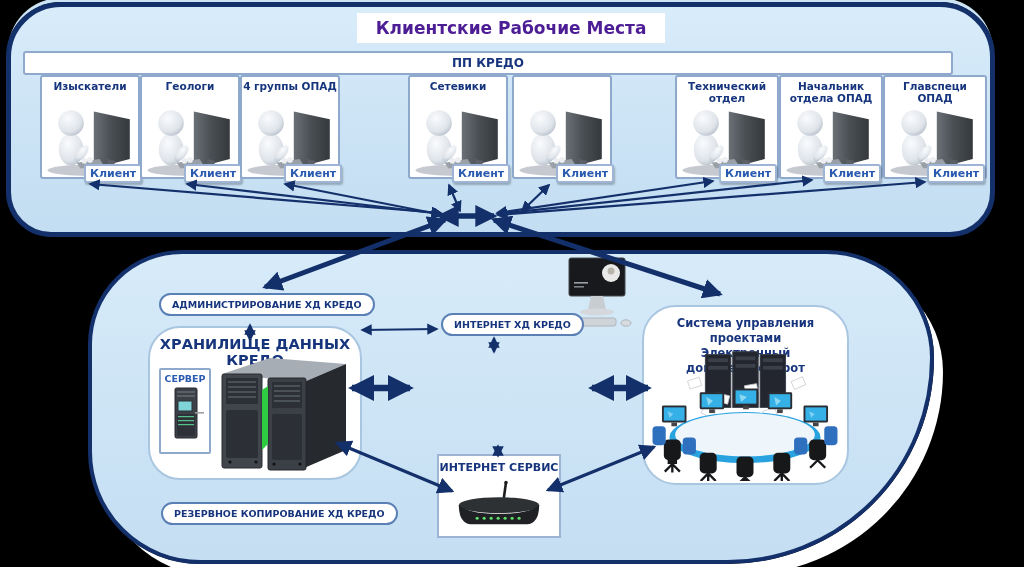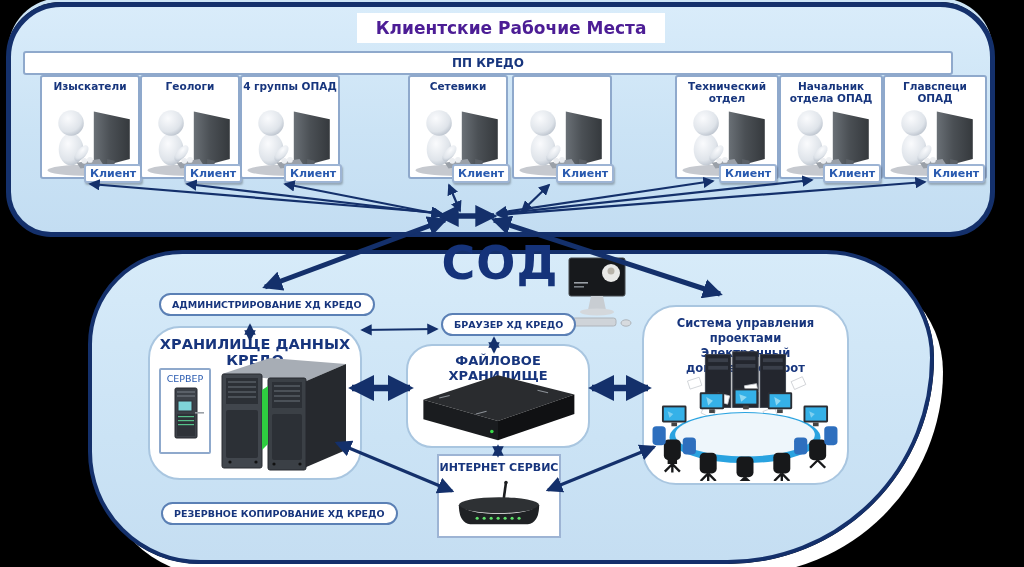"СОД" div.sod-title { html: <div>СОД</div> -> none }
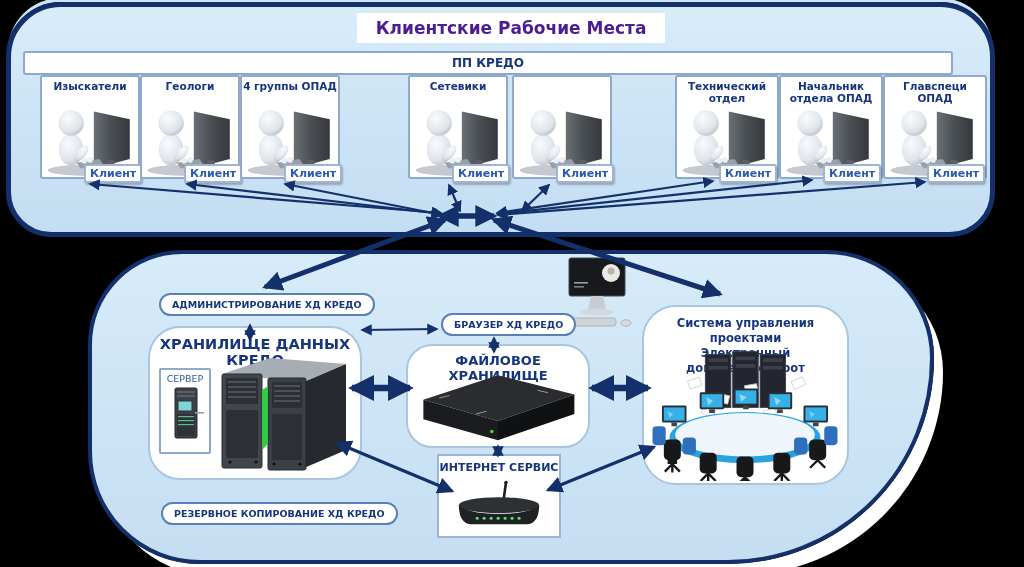"БРАУЗЕР ХД КРЕДО" div.pill { text: БРАУЗЕР -> ИНТЕРНЕТ }
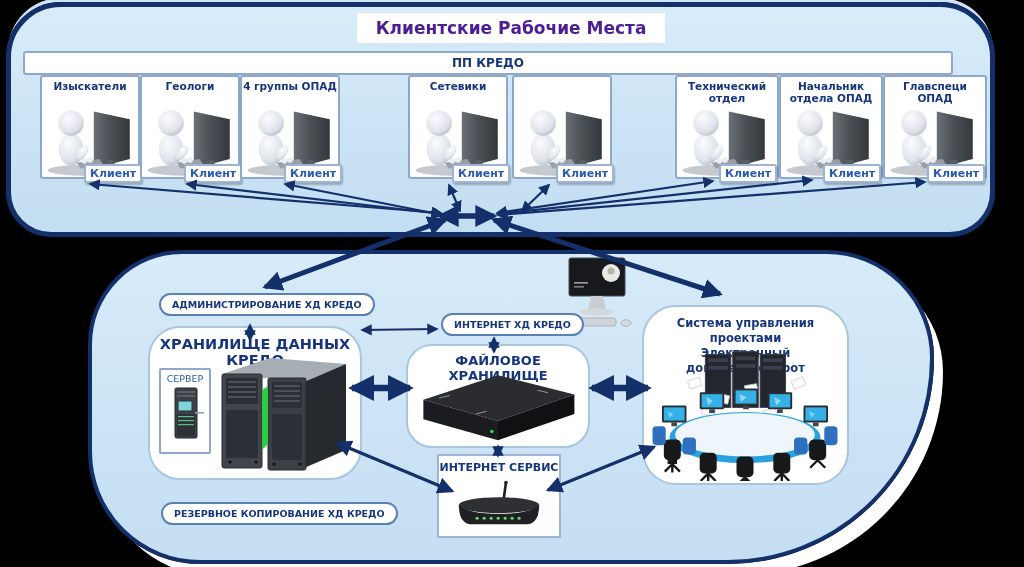"ФАЙЛОВОЕ ХРАНИЛИЩЕ" div.box { html: <div> <div>ФАЙЛОВОЕ ХРАНИЛИЩЕ</div> <svg> <polygon></polygon> <polygon></polygon> <polygon></polygon> <circle></circle> <g> <line></line> <line></line> <line></line> </g> </svg> </div> -> none }
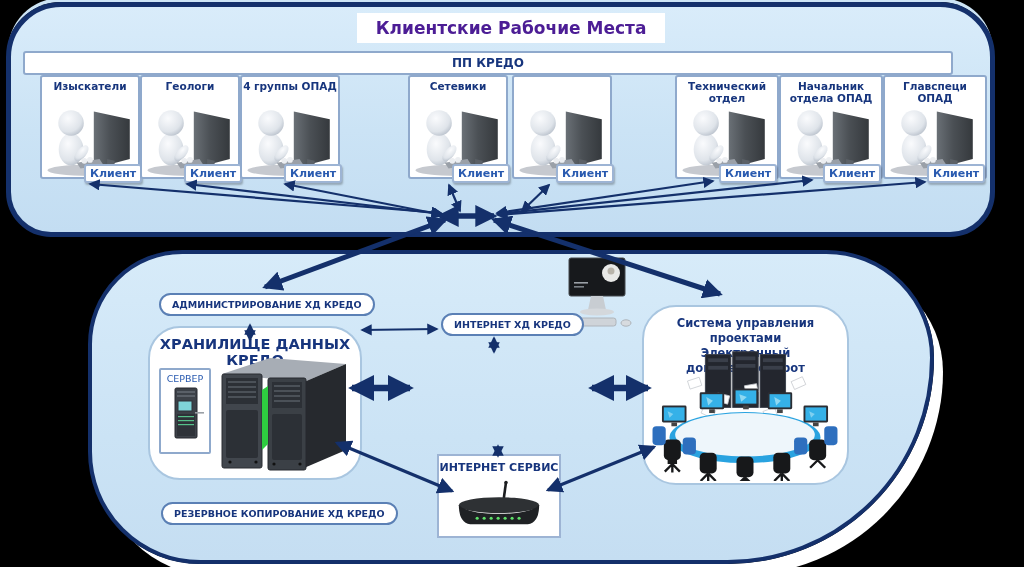"СЕРВЕР" .server-subbox .slabel { font-weight: normal -> bold }
